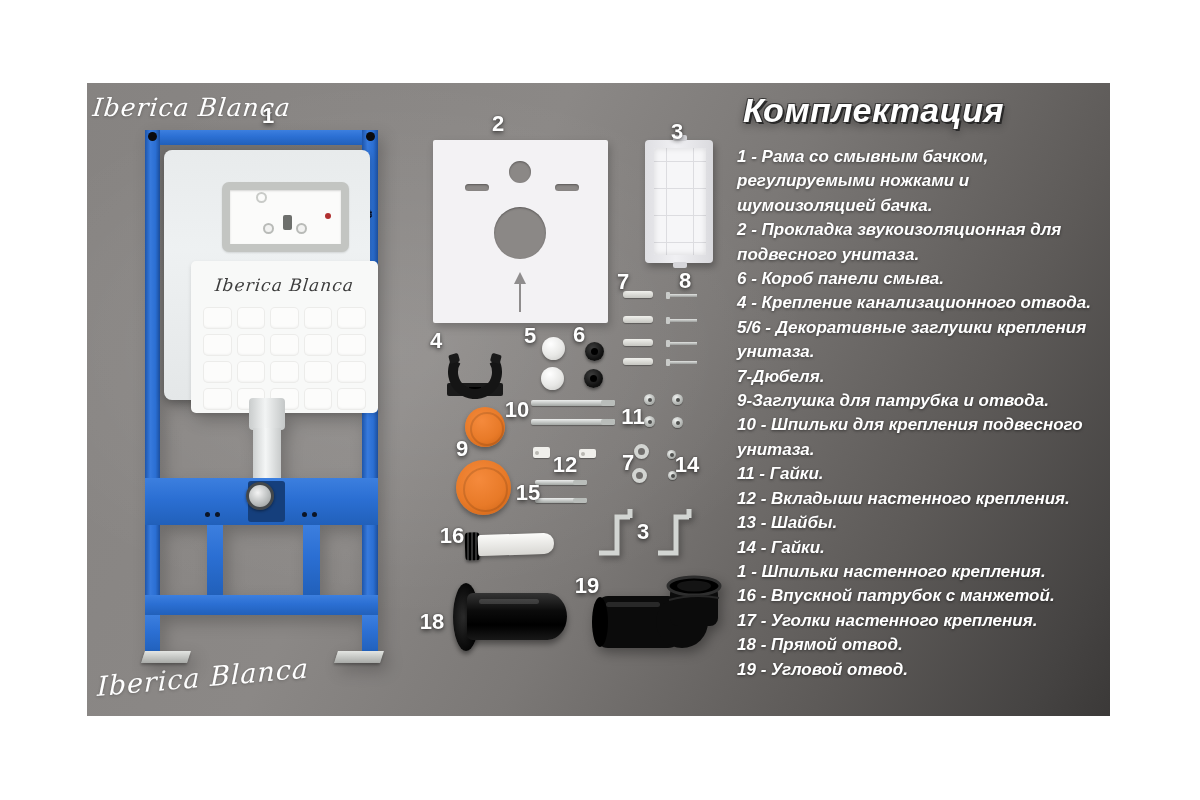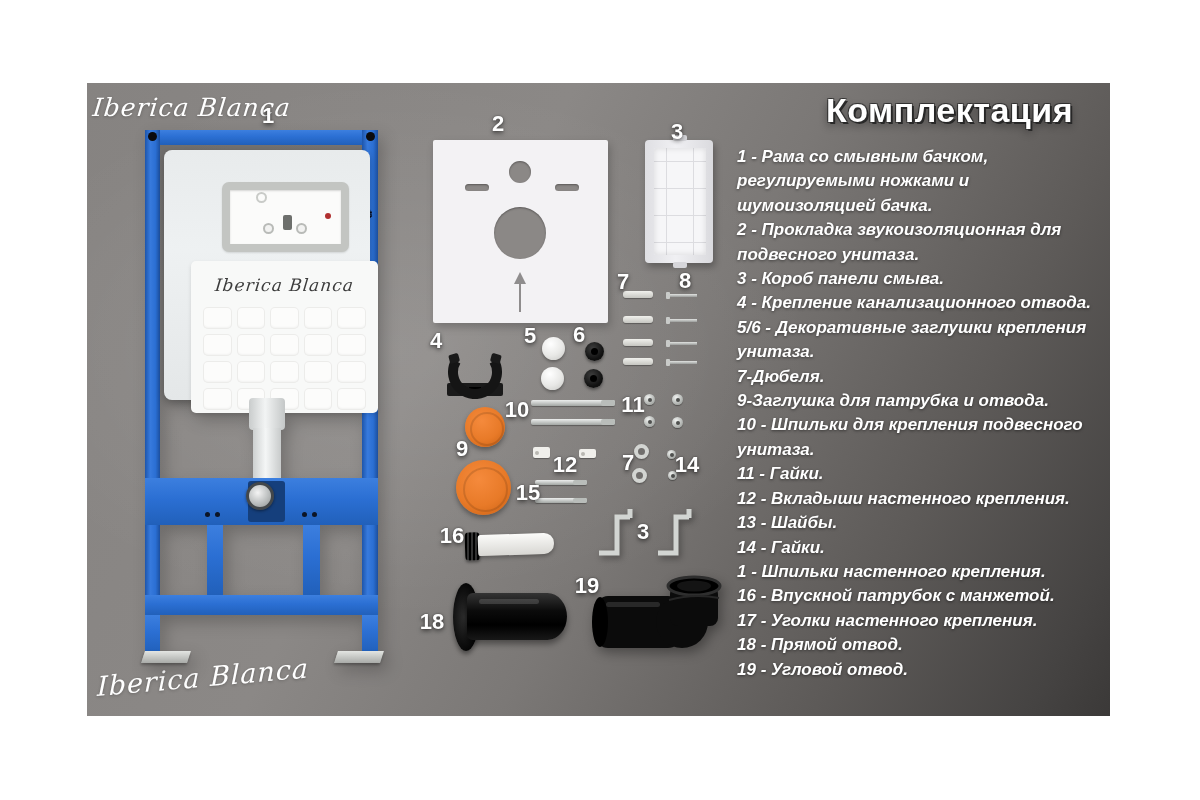"Комплектация" .title { font-style: none -> italic; text-align: right -> left }
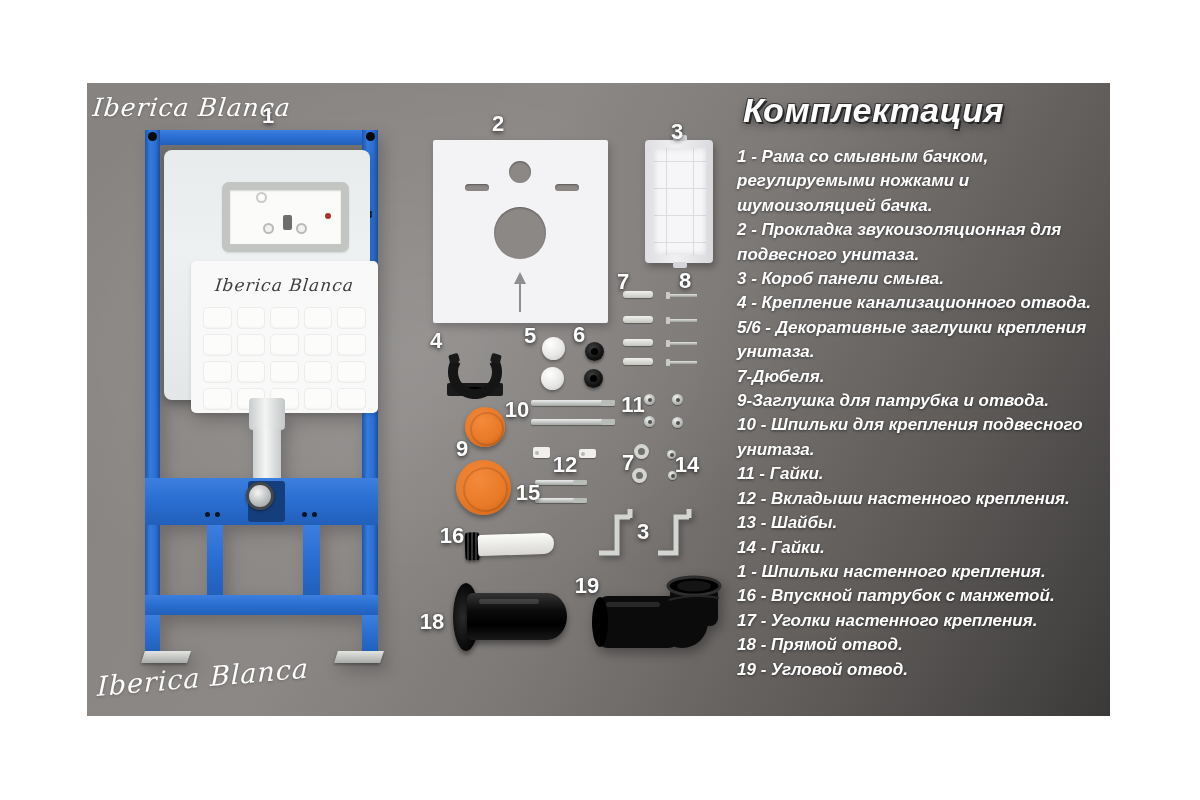"3 - Короб панели смыва." p { text: 3 -> 6 }
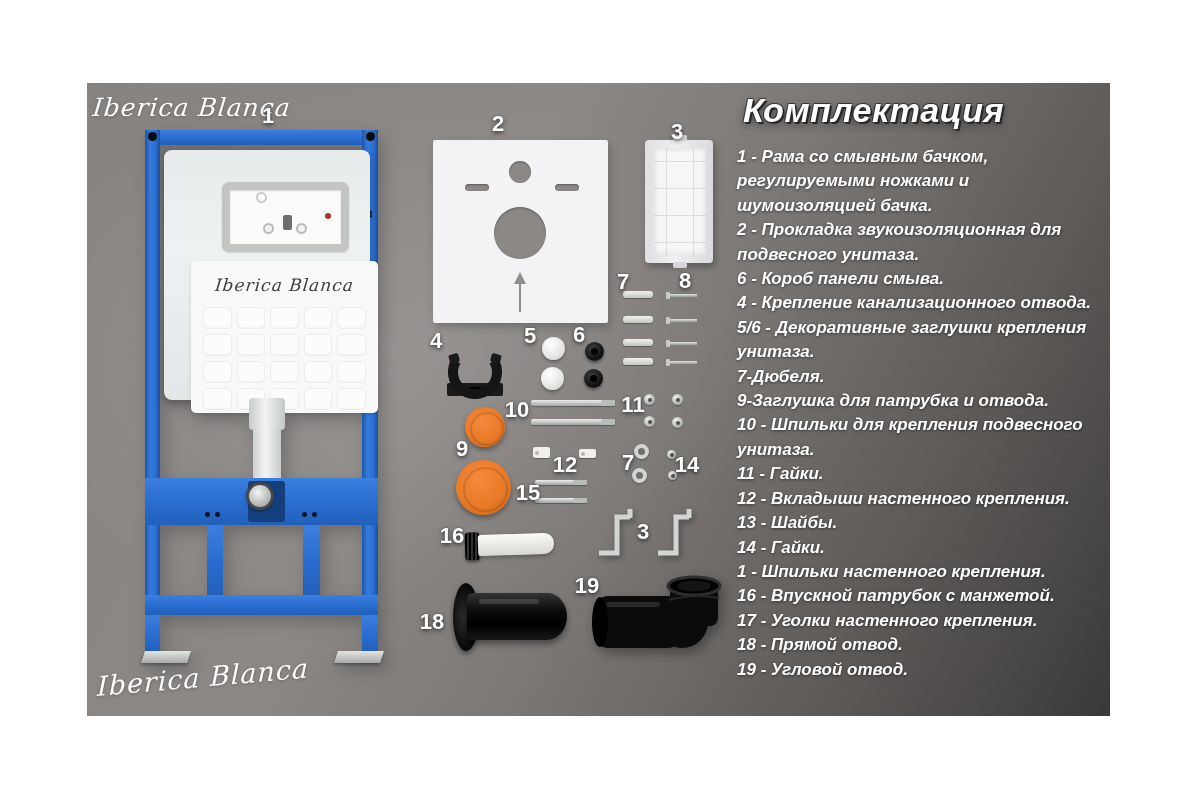"11" div.co { top: 322px -> 334px }
